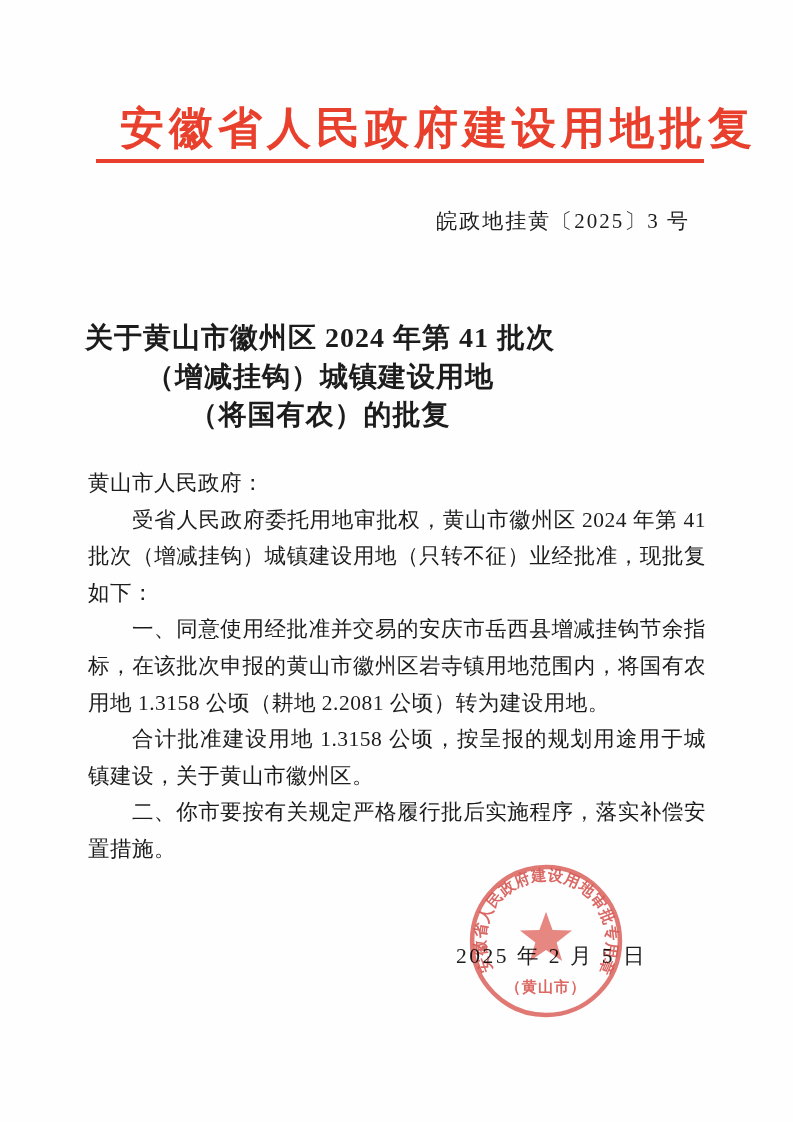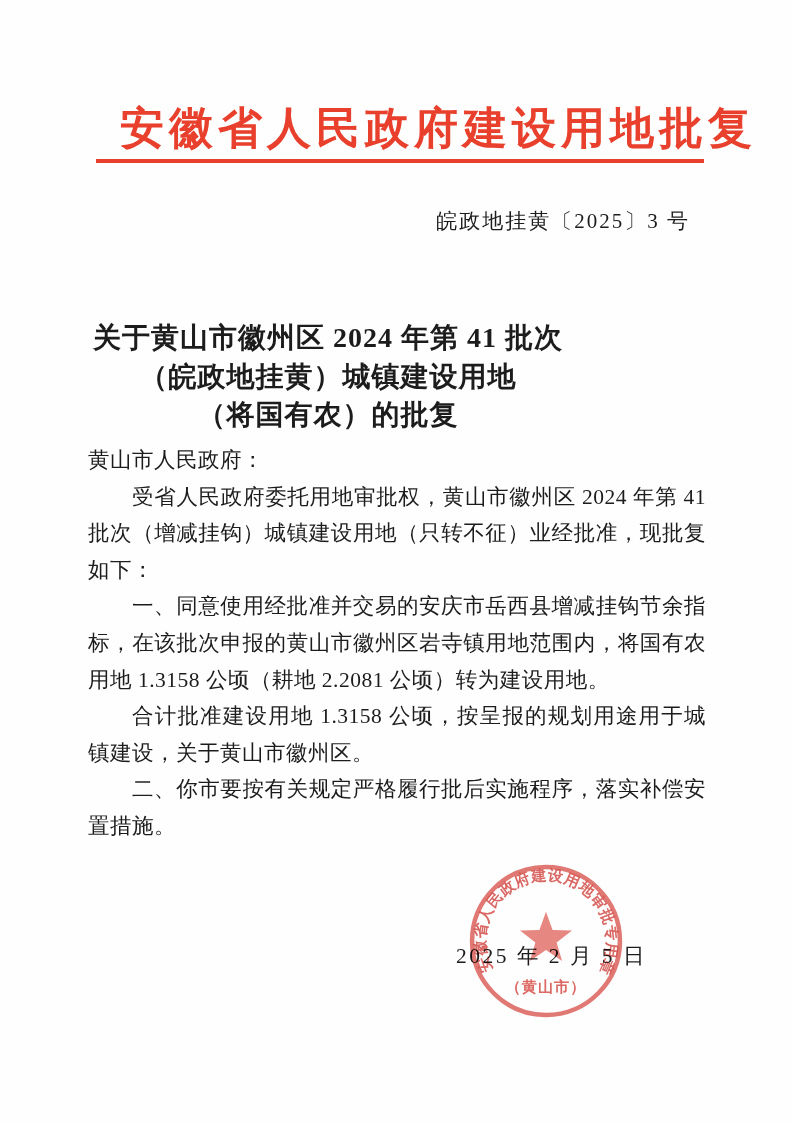"关于黄山市徽州区 2024 年第 41 批次" .subject { left: 8px -> 0 }
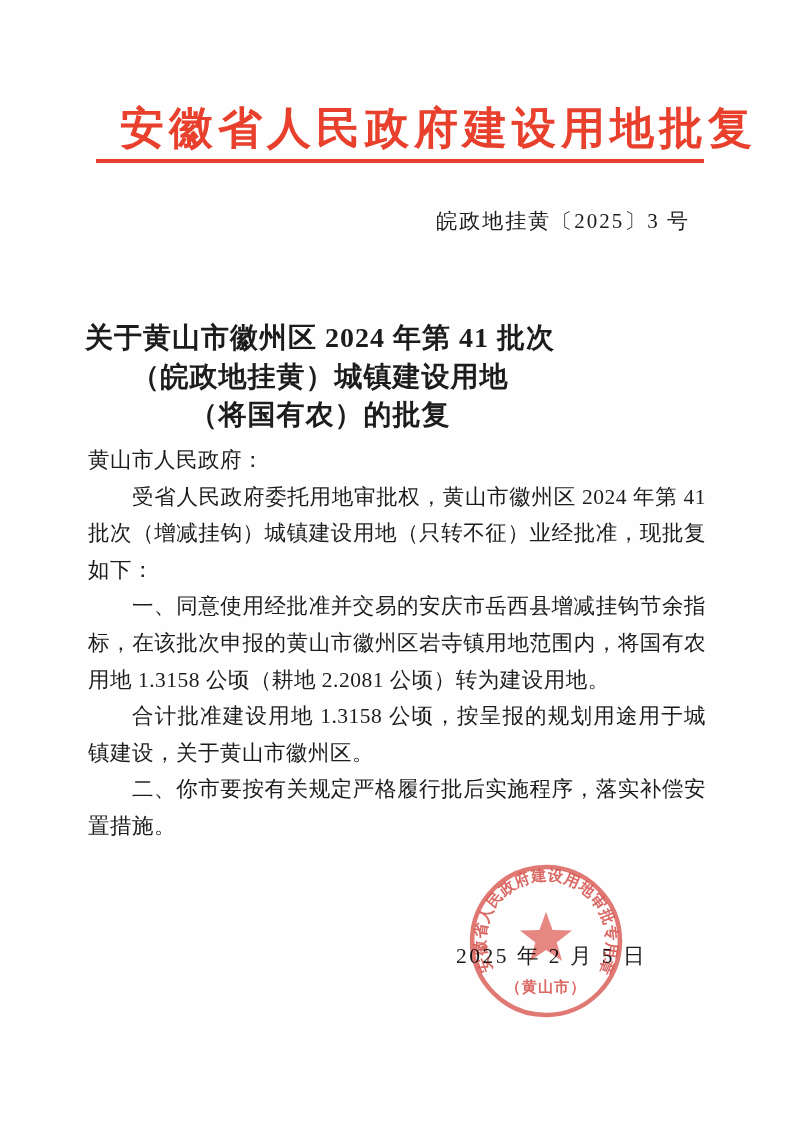"（皖政地挂黄）城镇建设用地" div { text: 皖政地挂黄 -> 增减挂钩 }
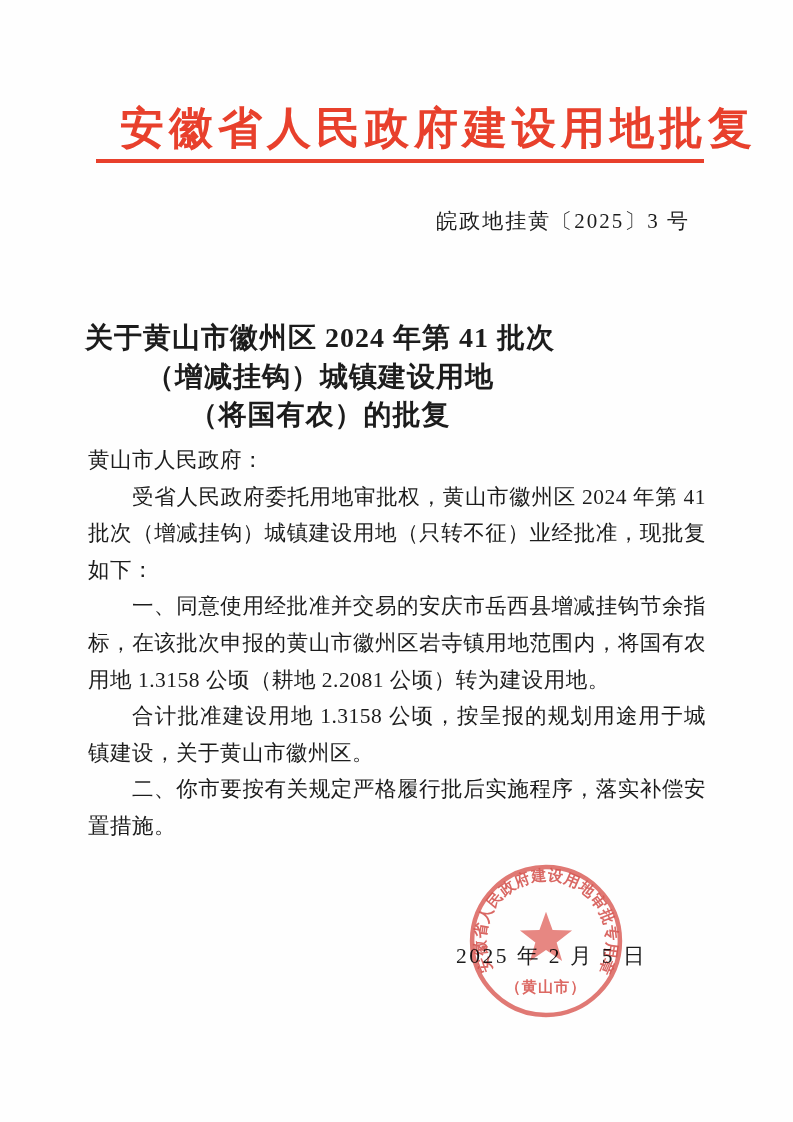"黄山市人民政府：" .bodytext { top: 442px -> 465px }
